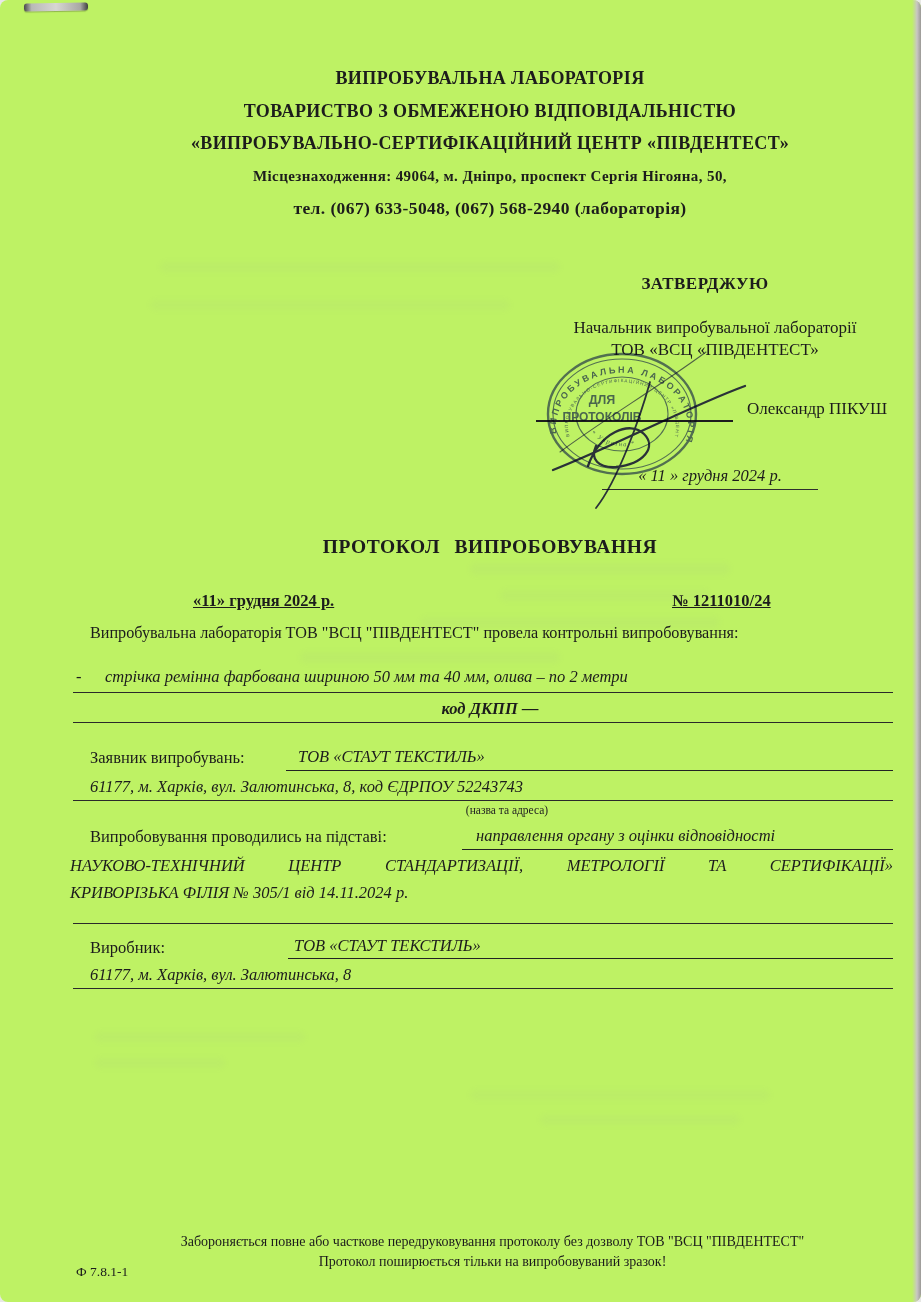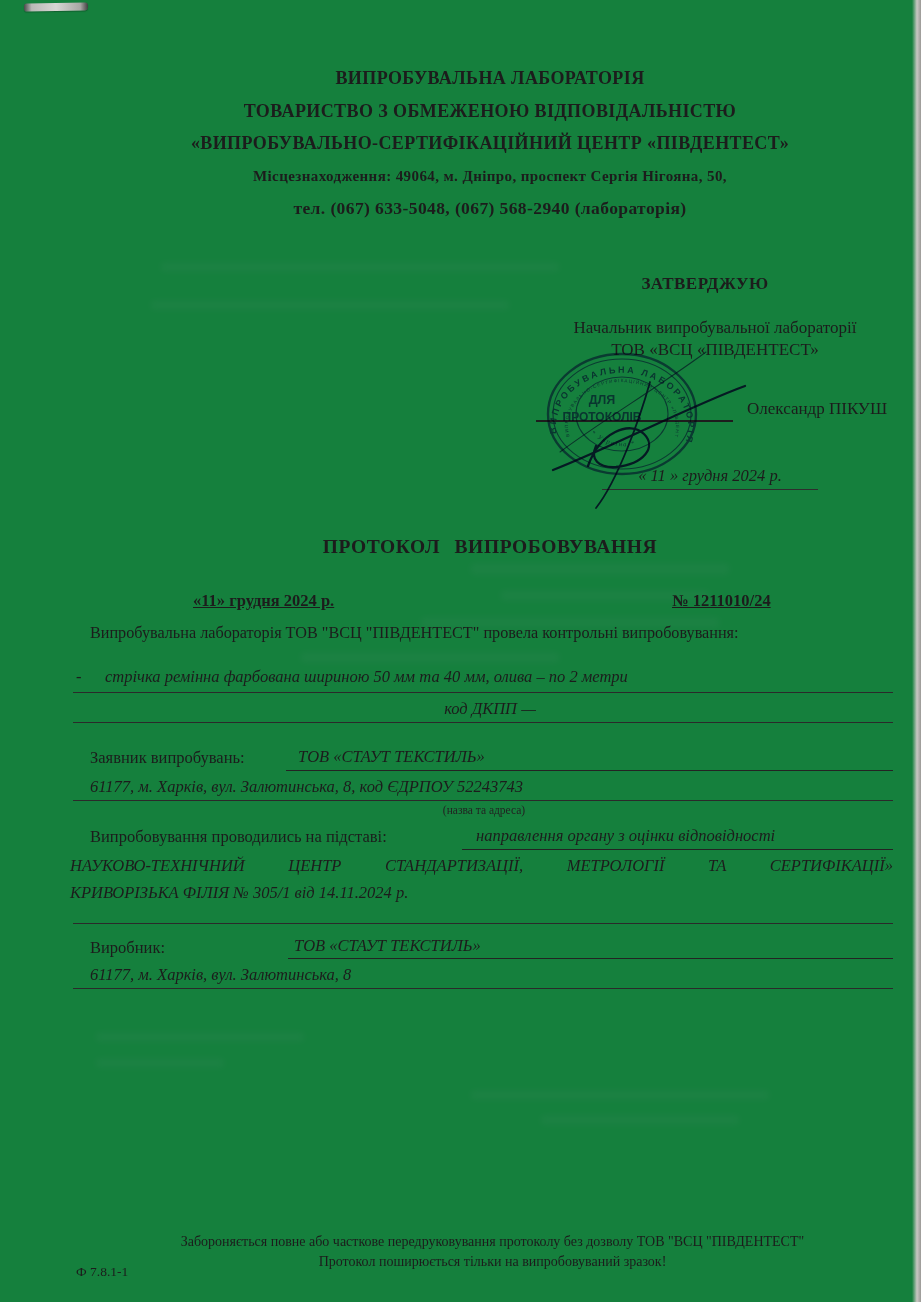"ВИПРОБУВАЛЬНА ЛАБОРАТОРІЯ" .page { background: #15803d -> #bef264; border-radius: none -> 8px }
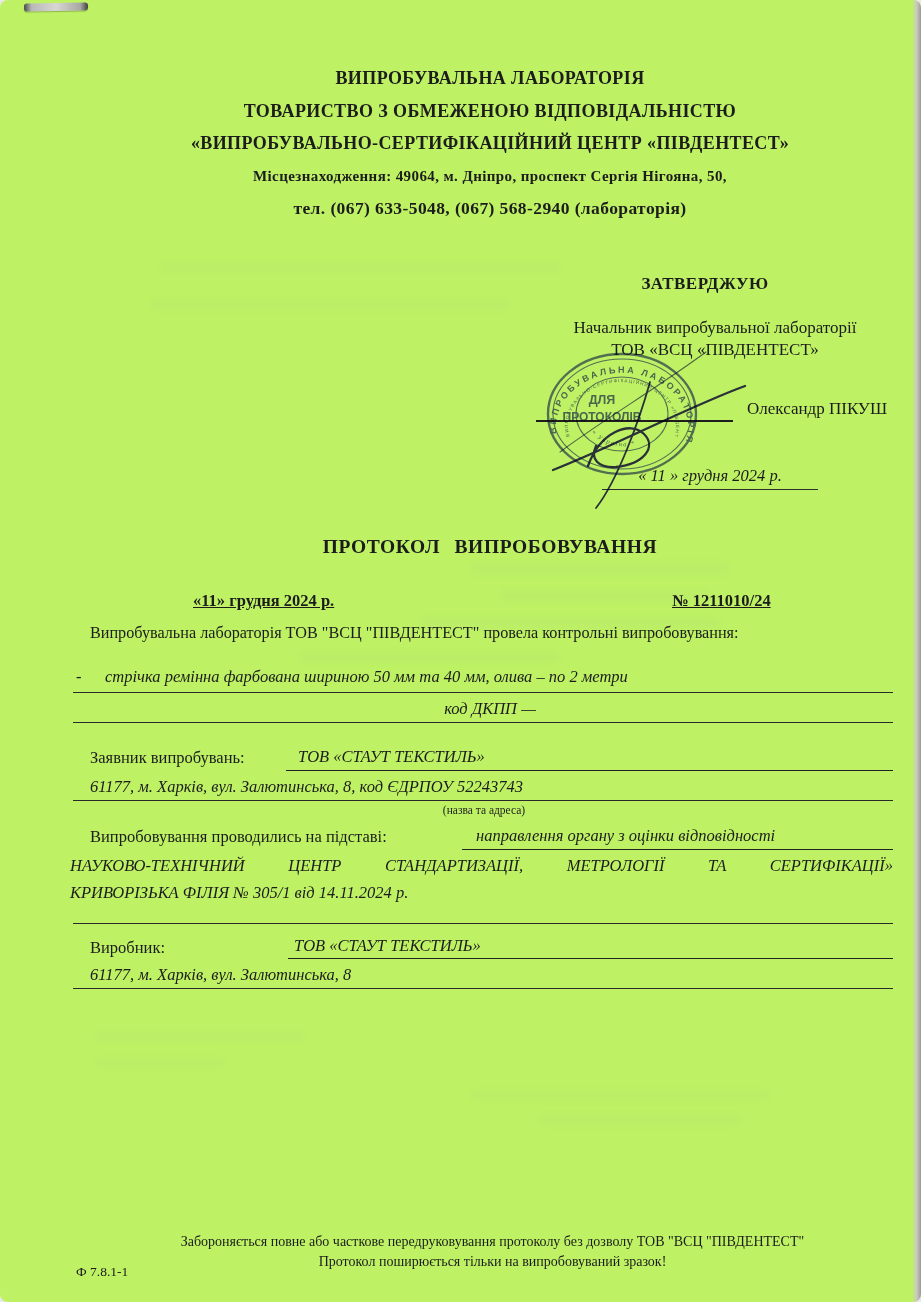"код ДКПП —" .b { font-weight: normal -> bold }
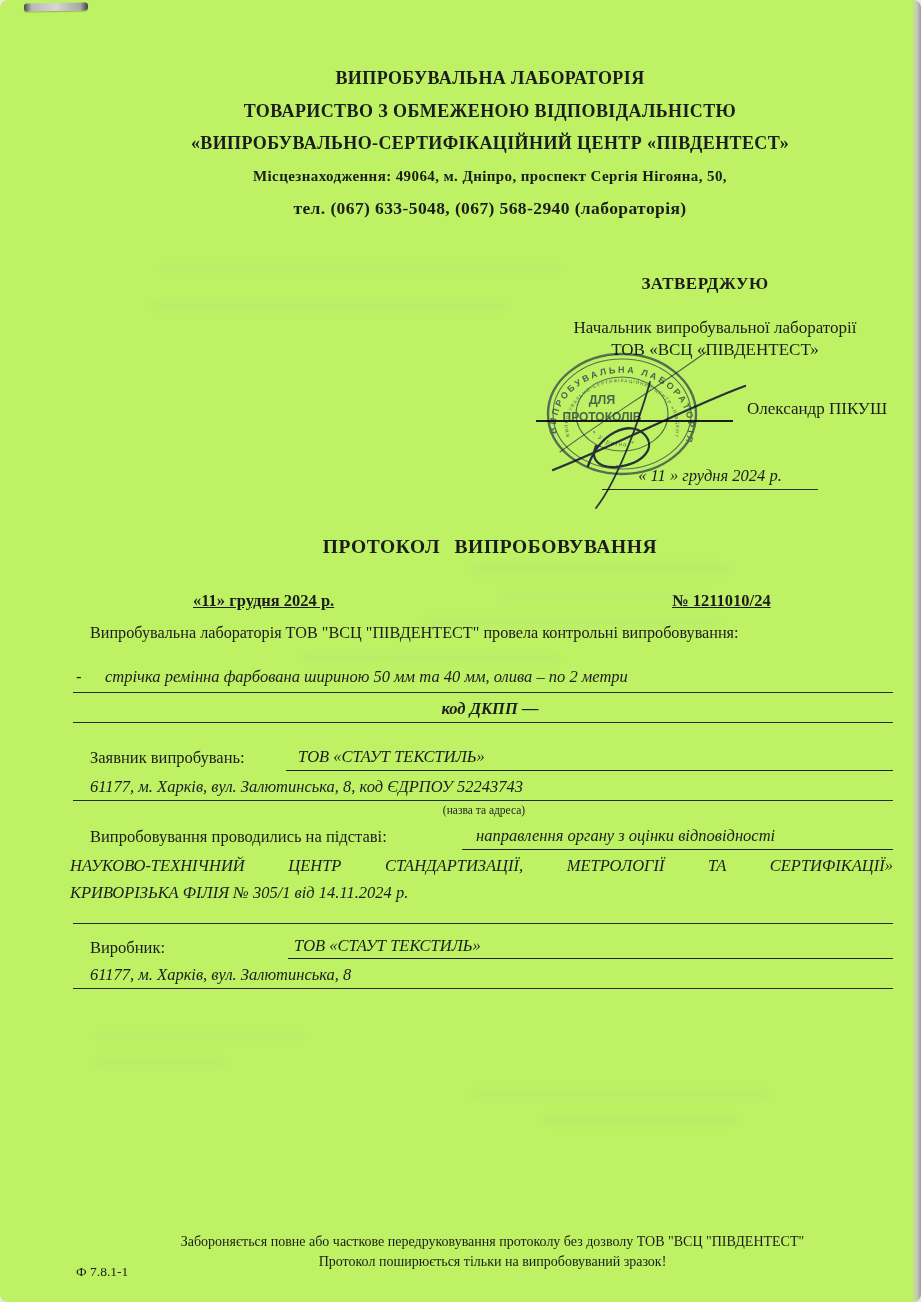"(назва та адреса)" div.abs { left: 79px -> 102px }
